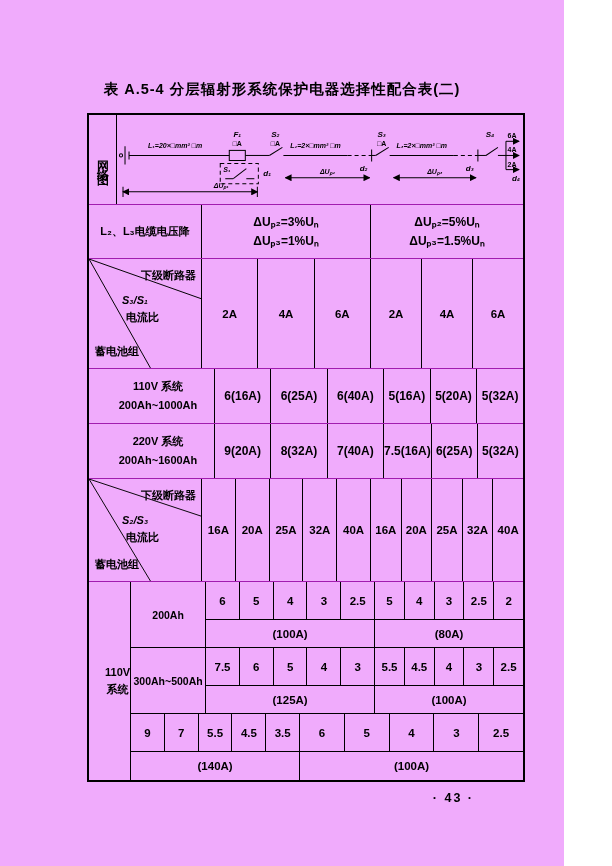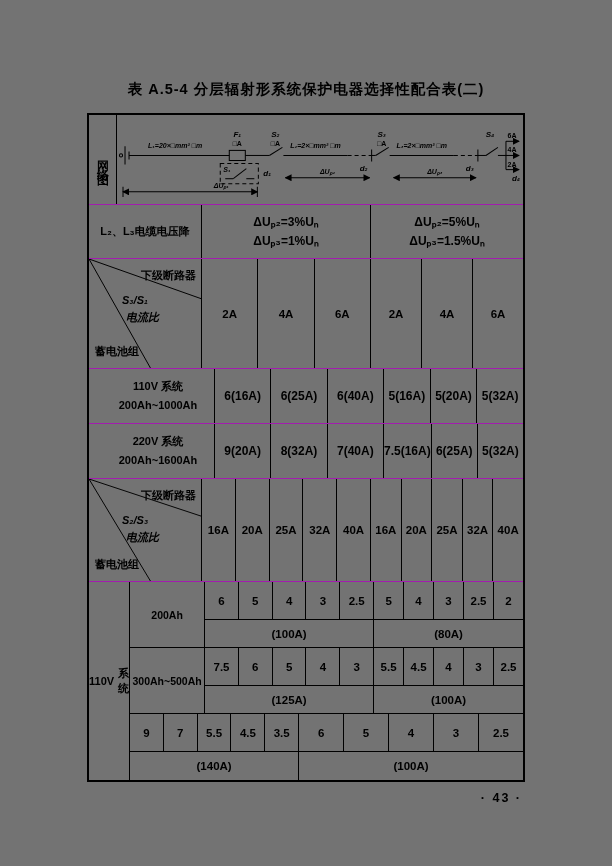"表 A.5-4 分层辐射形系统保护电器选择性配合表(二)" .page { background: #737373 -> #f0abfc; width: 612px -> 564px }
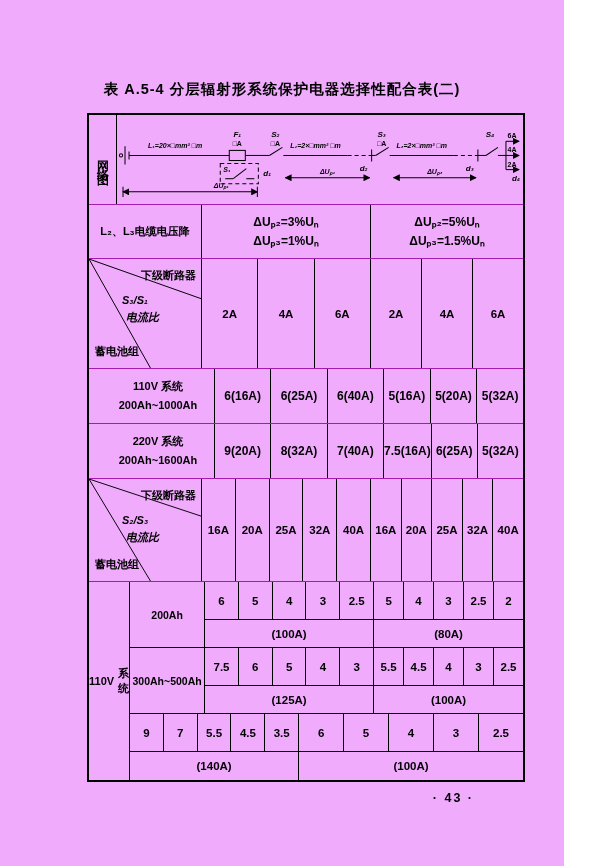"电流比" .c-ratio2 { font-style: italic -> none }
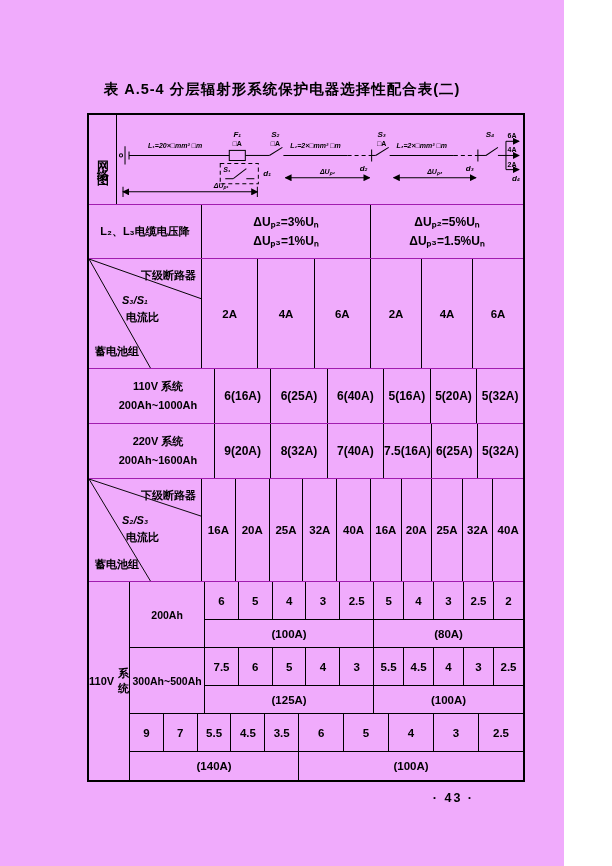"110V" .syscol { flex-direction: row -> column; padding-left: none -> 16px }
